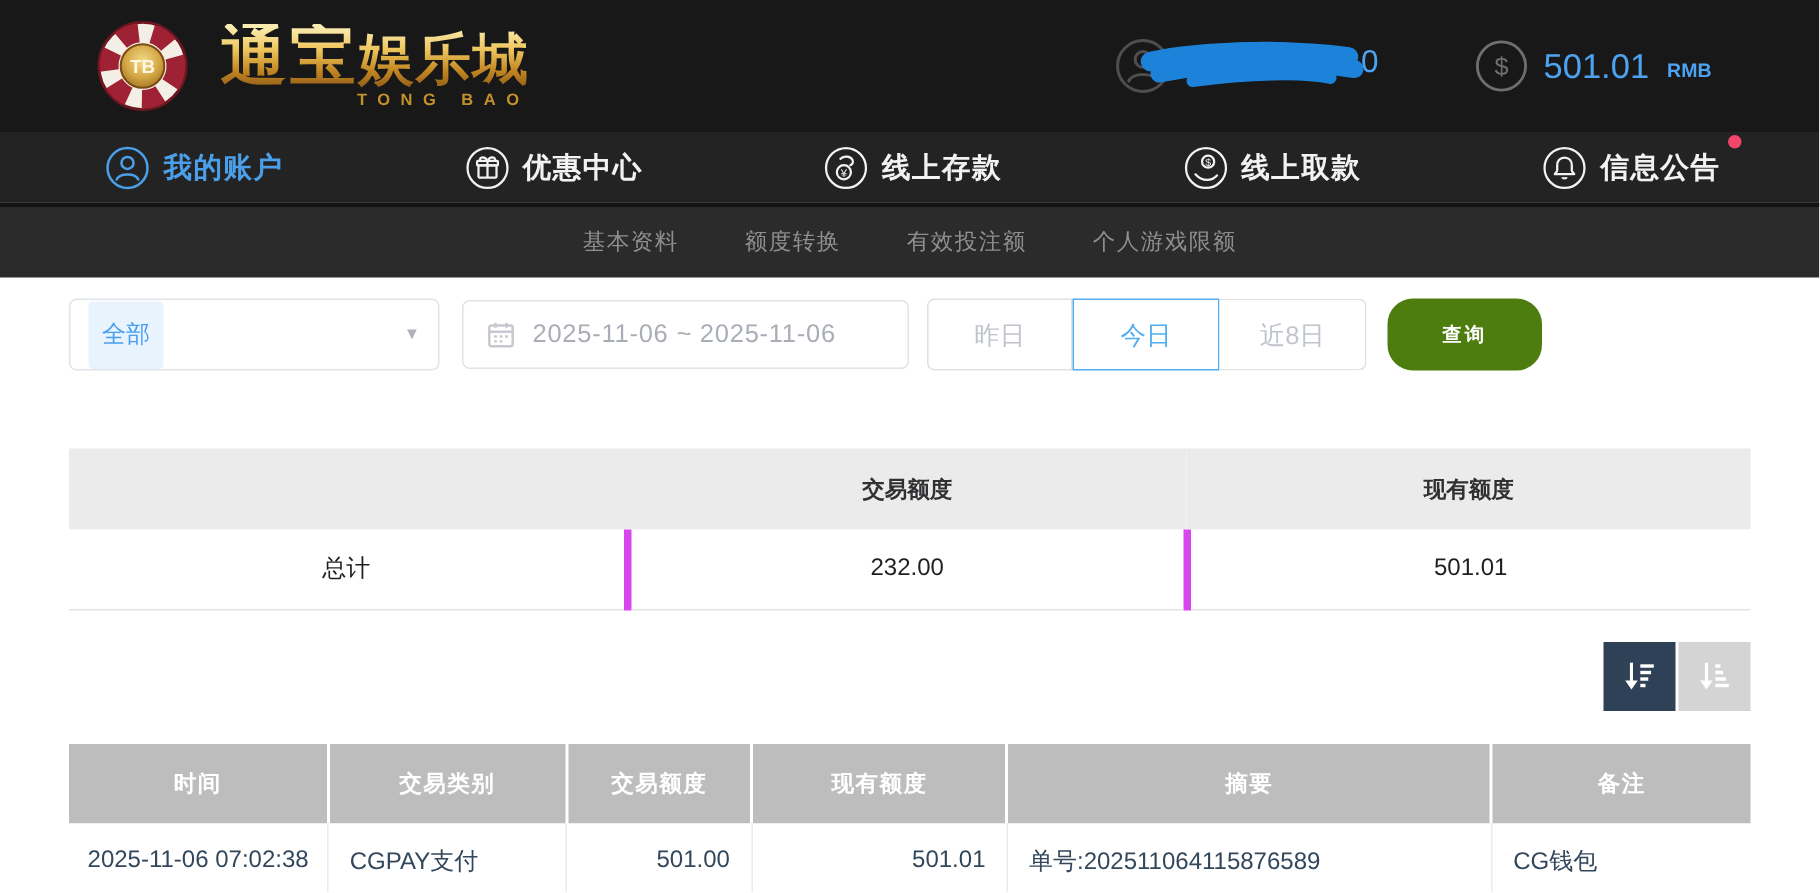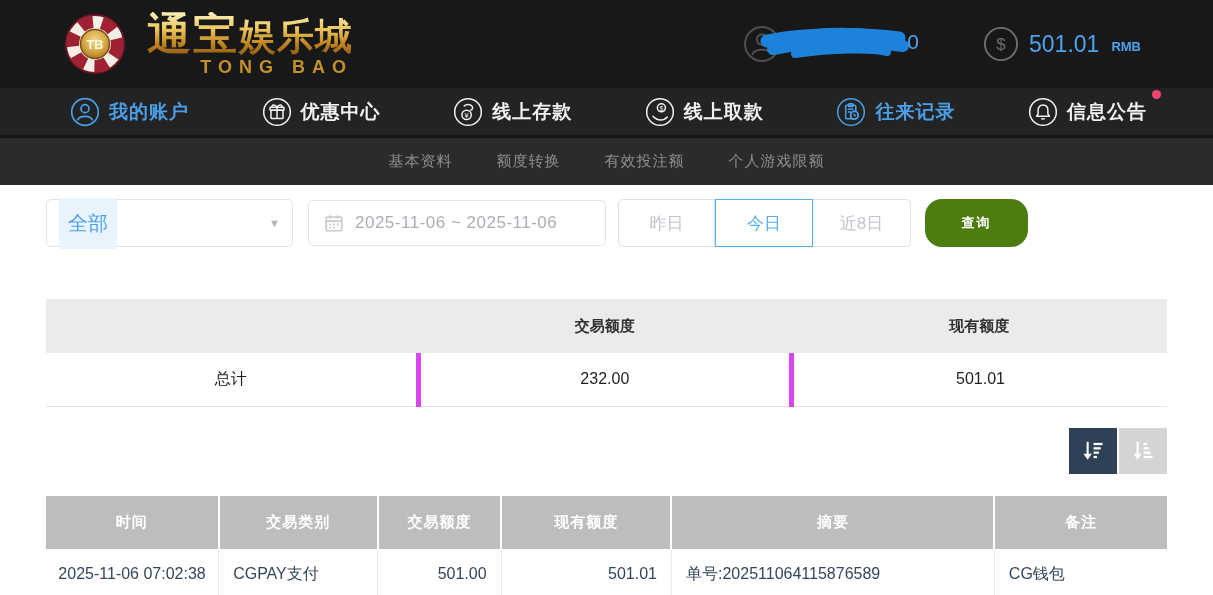"TONG BAO" .logo-en { font-size: 18px -> 11px }
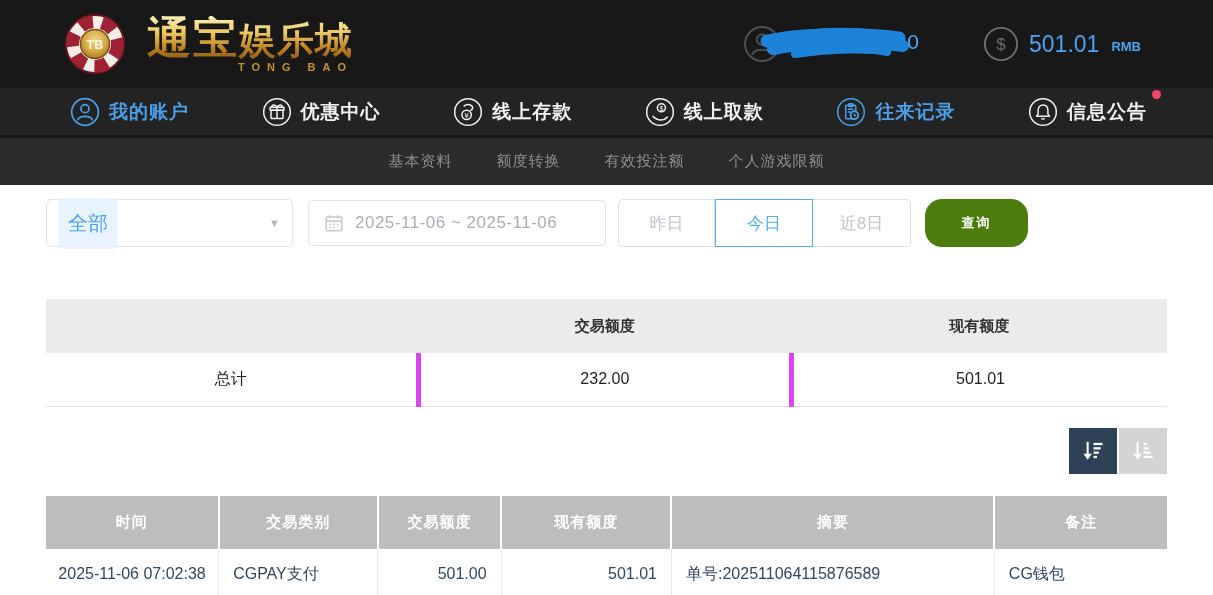"往来记录" div.nav-item { html: <div> <svg> <circle></circle> <rect></rect> <rect></rect> <line></line> <line></line> <circle></circle> <circle></circle> <path></path> </svg> <span>往来记录</span> </div> -> none }
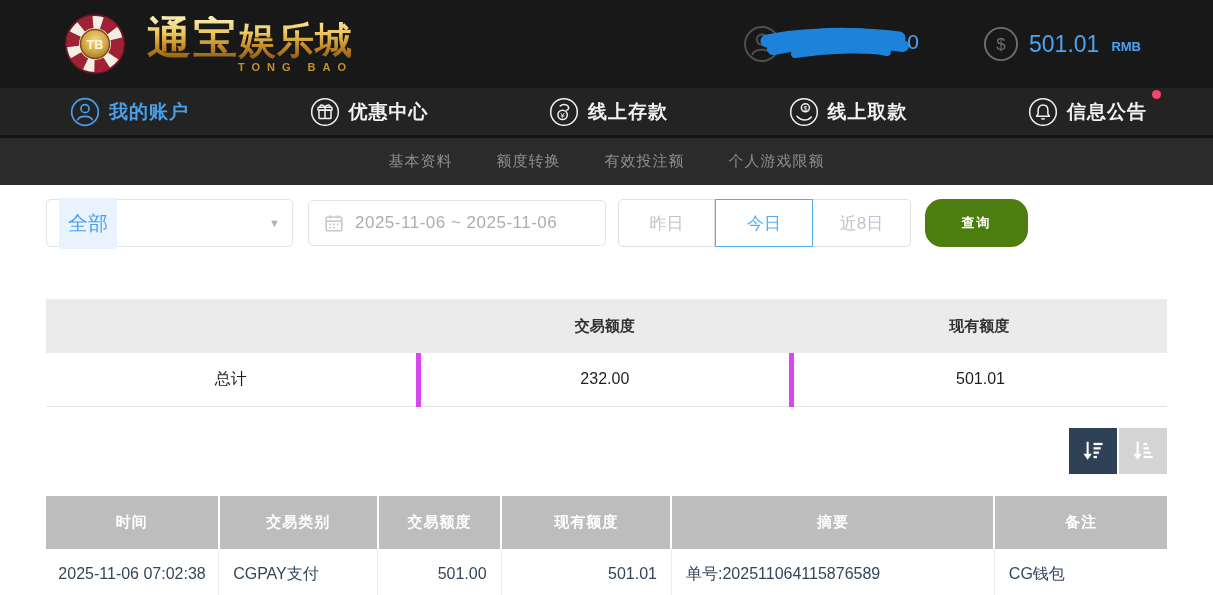"全部" .type-chip { font-size: 20px -> 16px }
